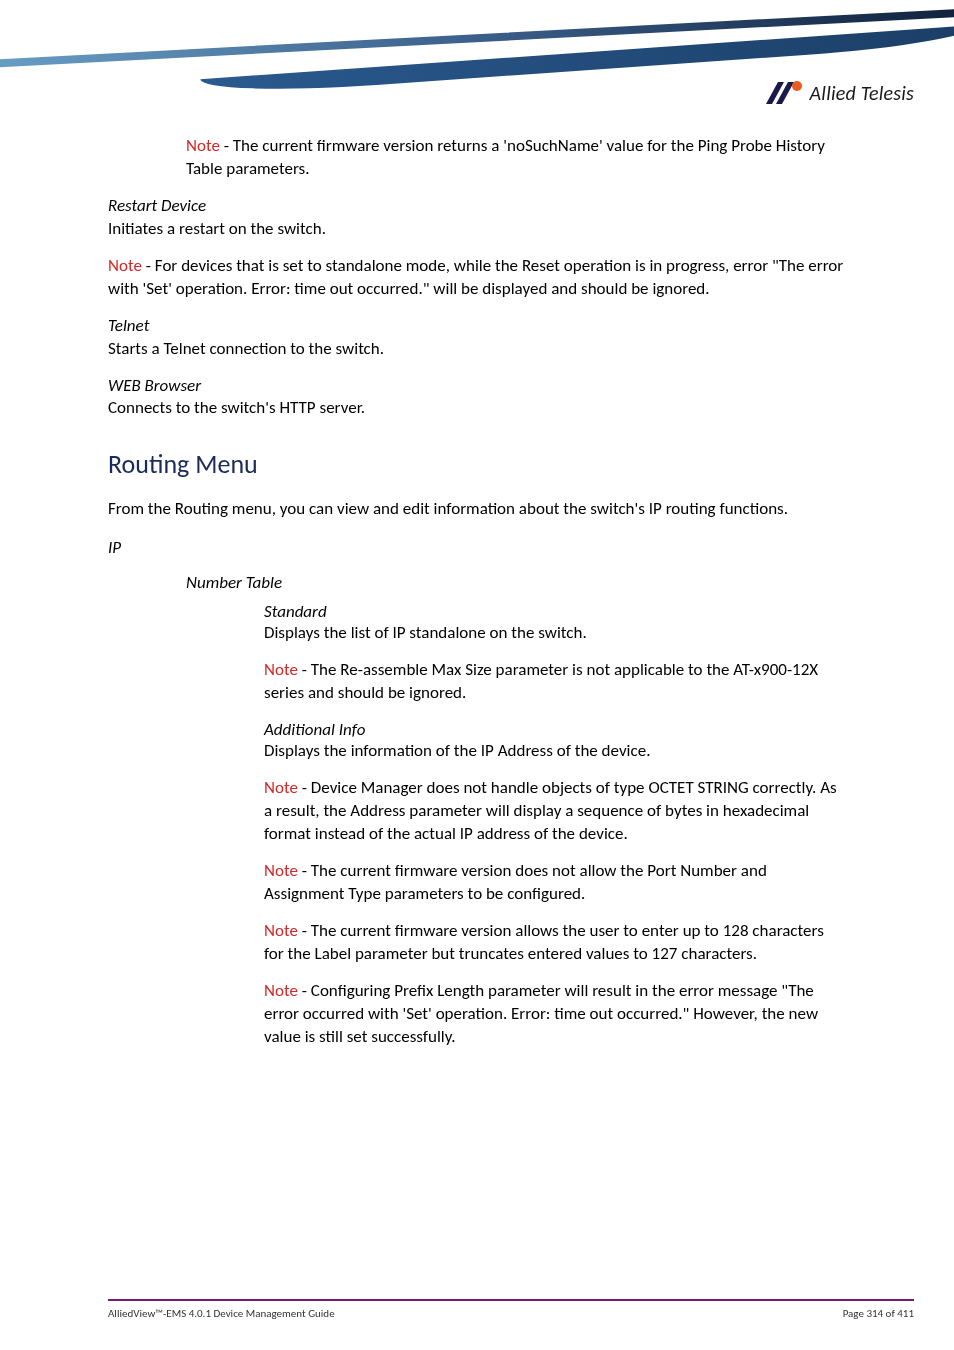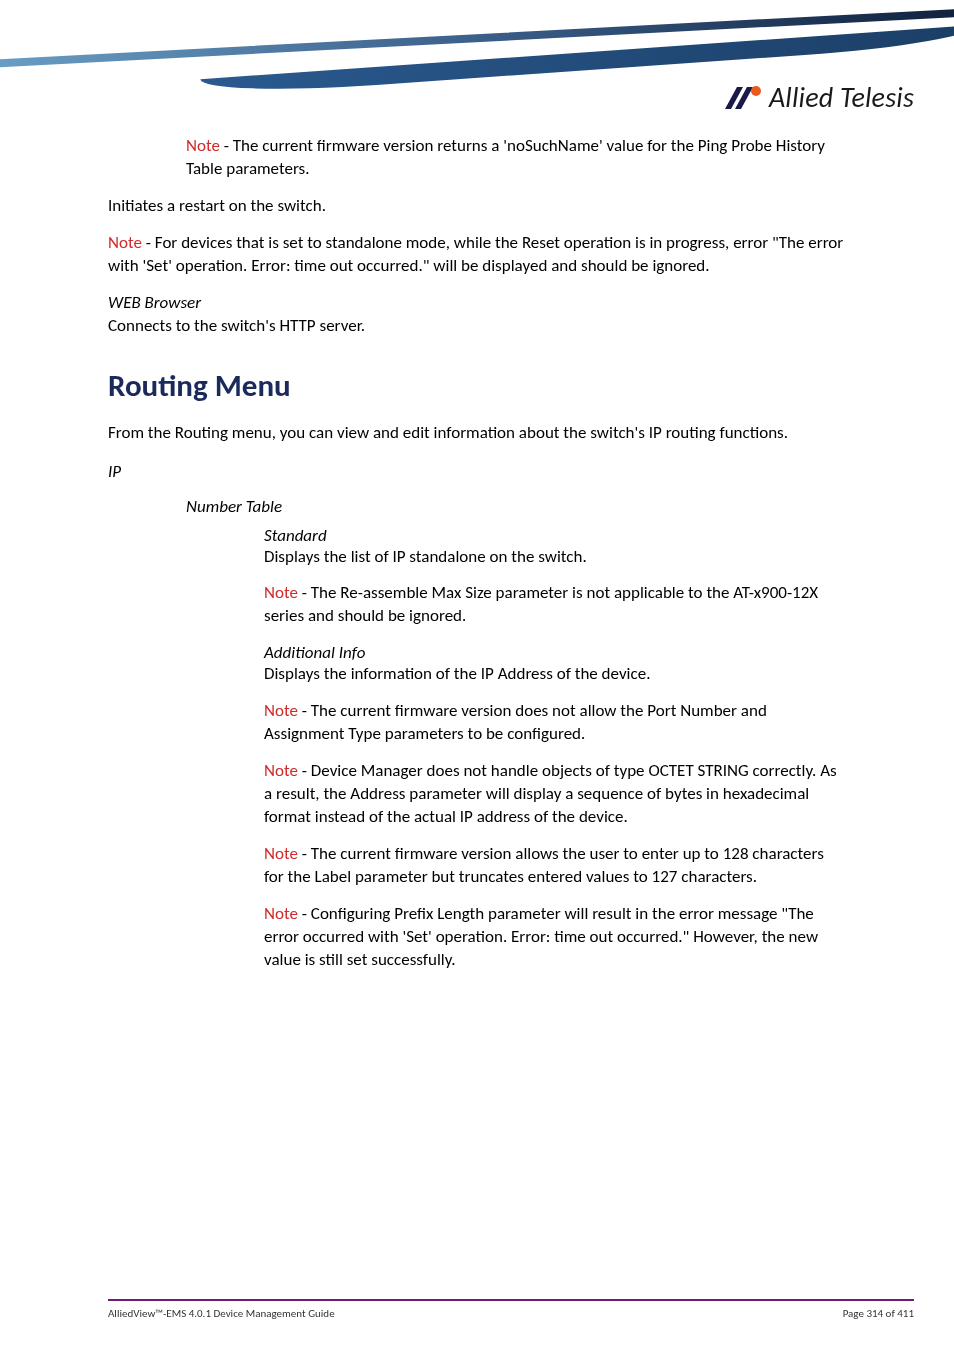"Allied Telesis" .brand { font-size: 28px -> 20px }
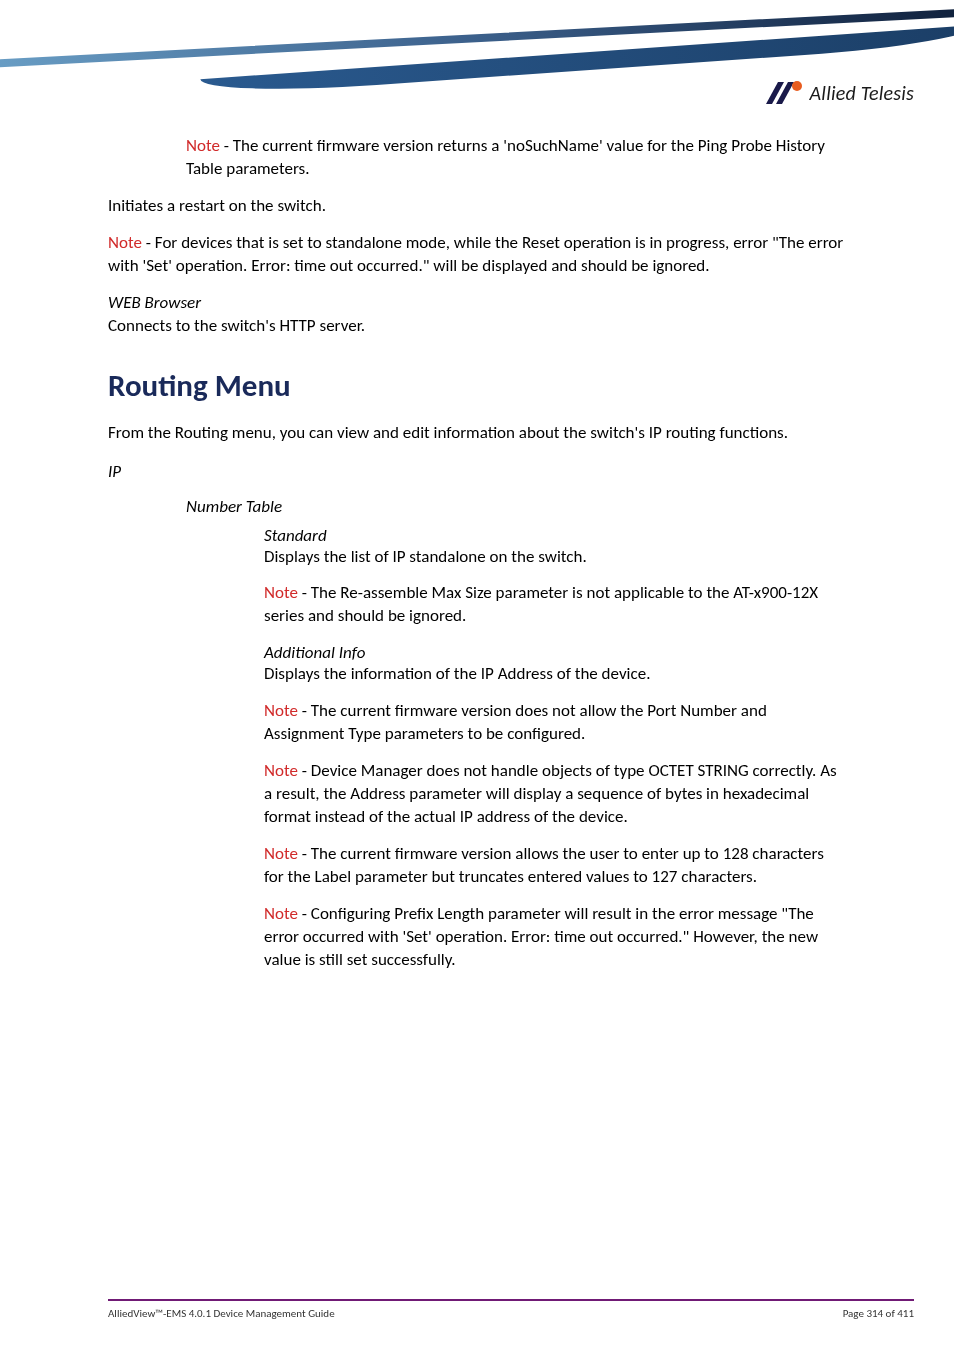"Restart Device" div.italic-head { html: none -> <div>Restart Device</div> }
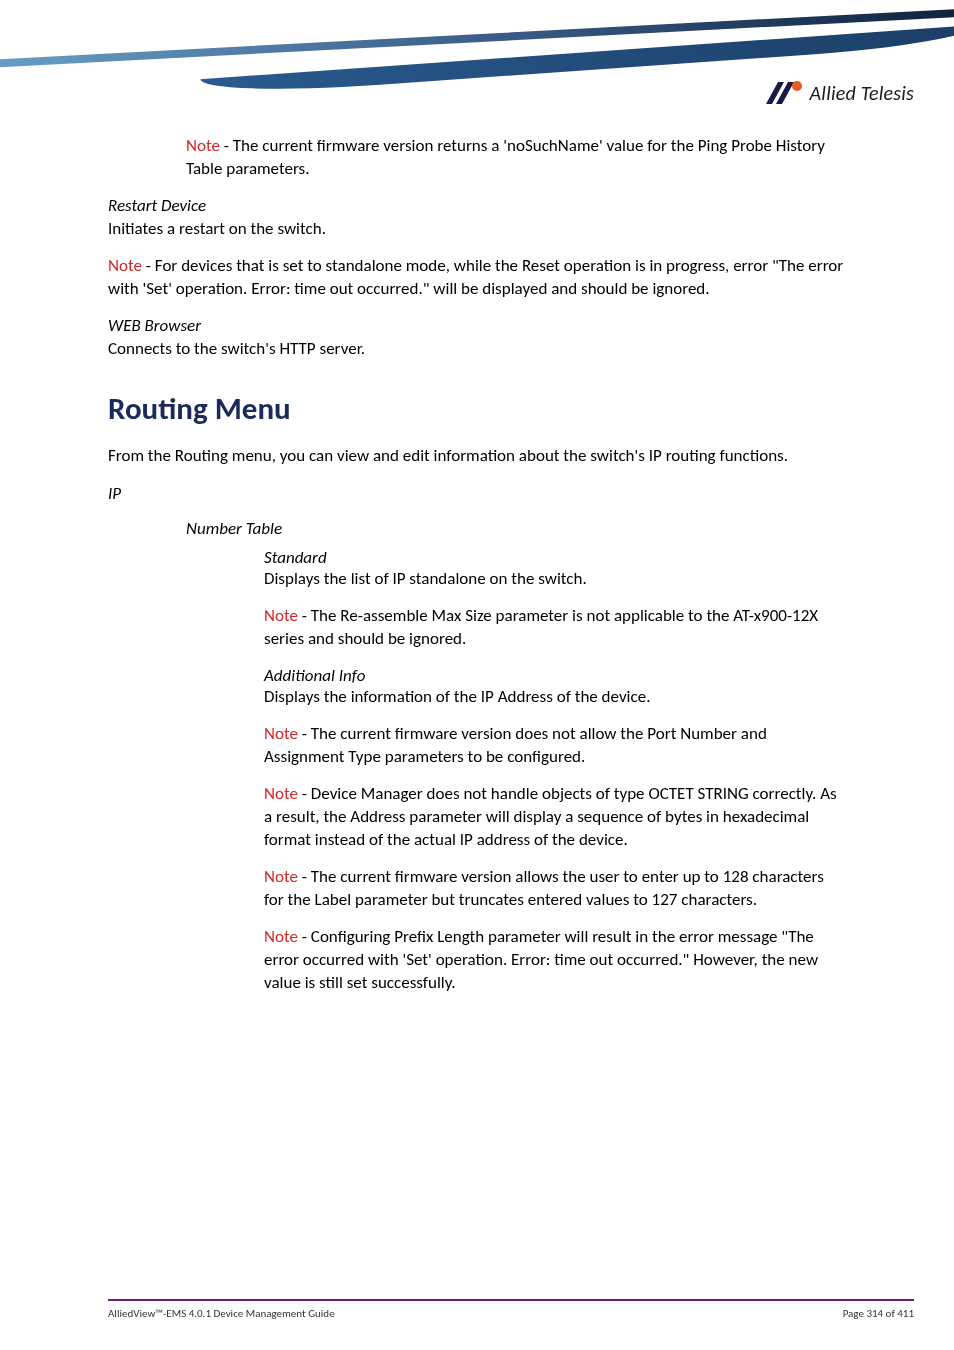"Telnet" div.para { html: none -> <div> <div>Telnet</div> <div>Starts a Telnet connection to the switch.</div> </div> }
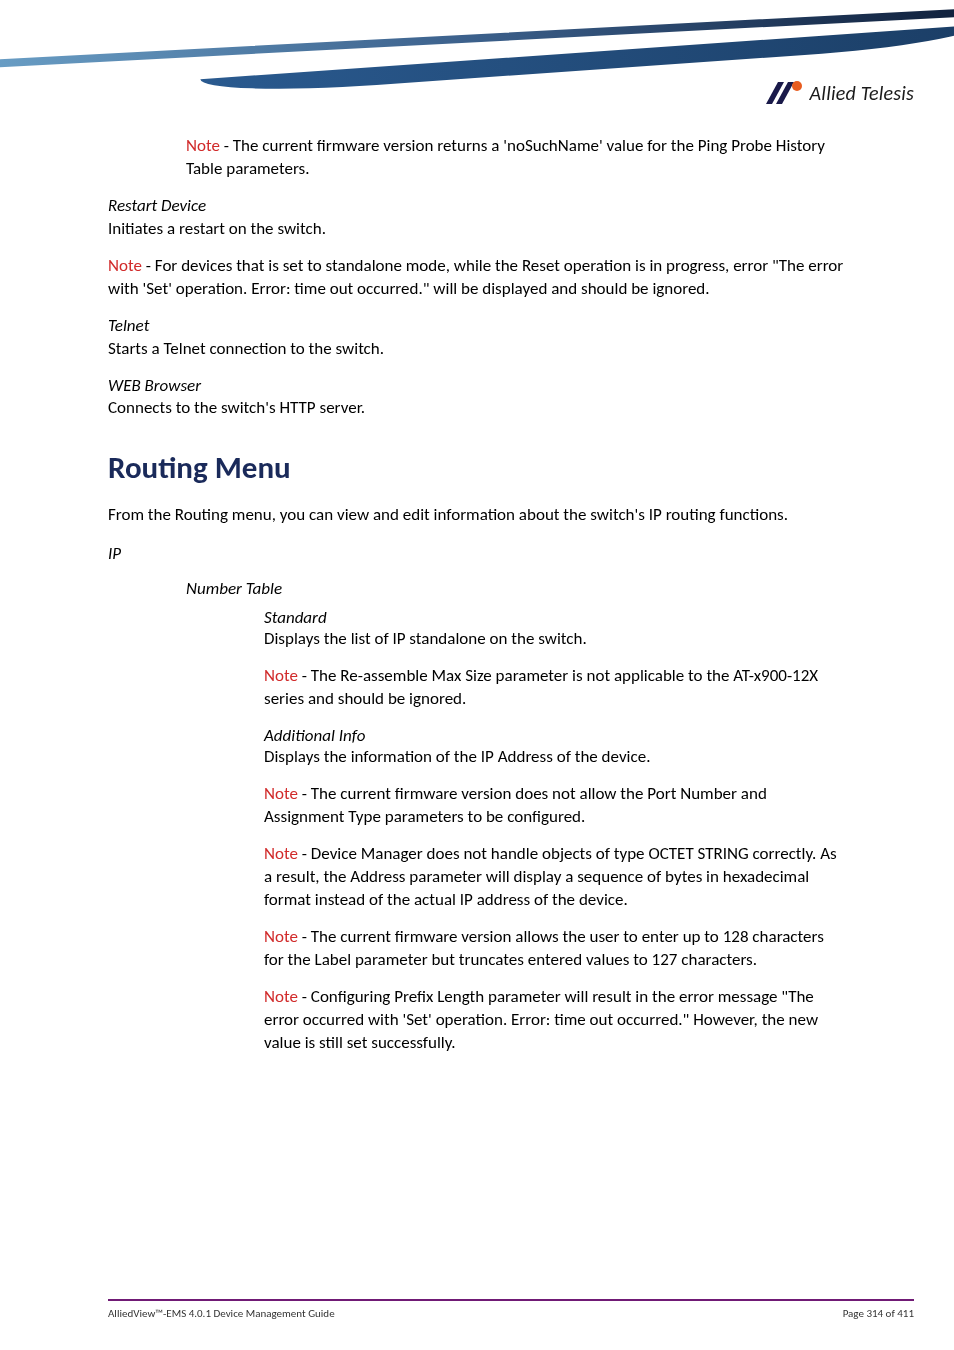"Routing Menu" .h2 { font-size: 31px -> 26px; font-weight: bold -> normal }
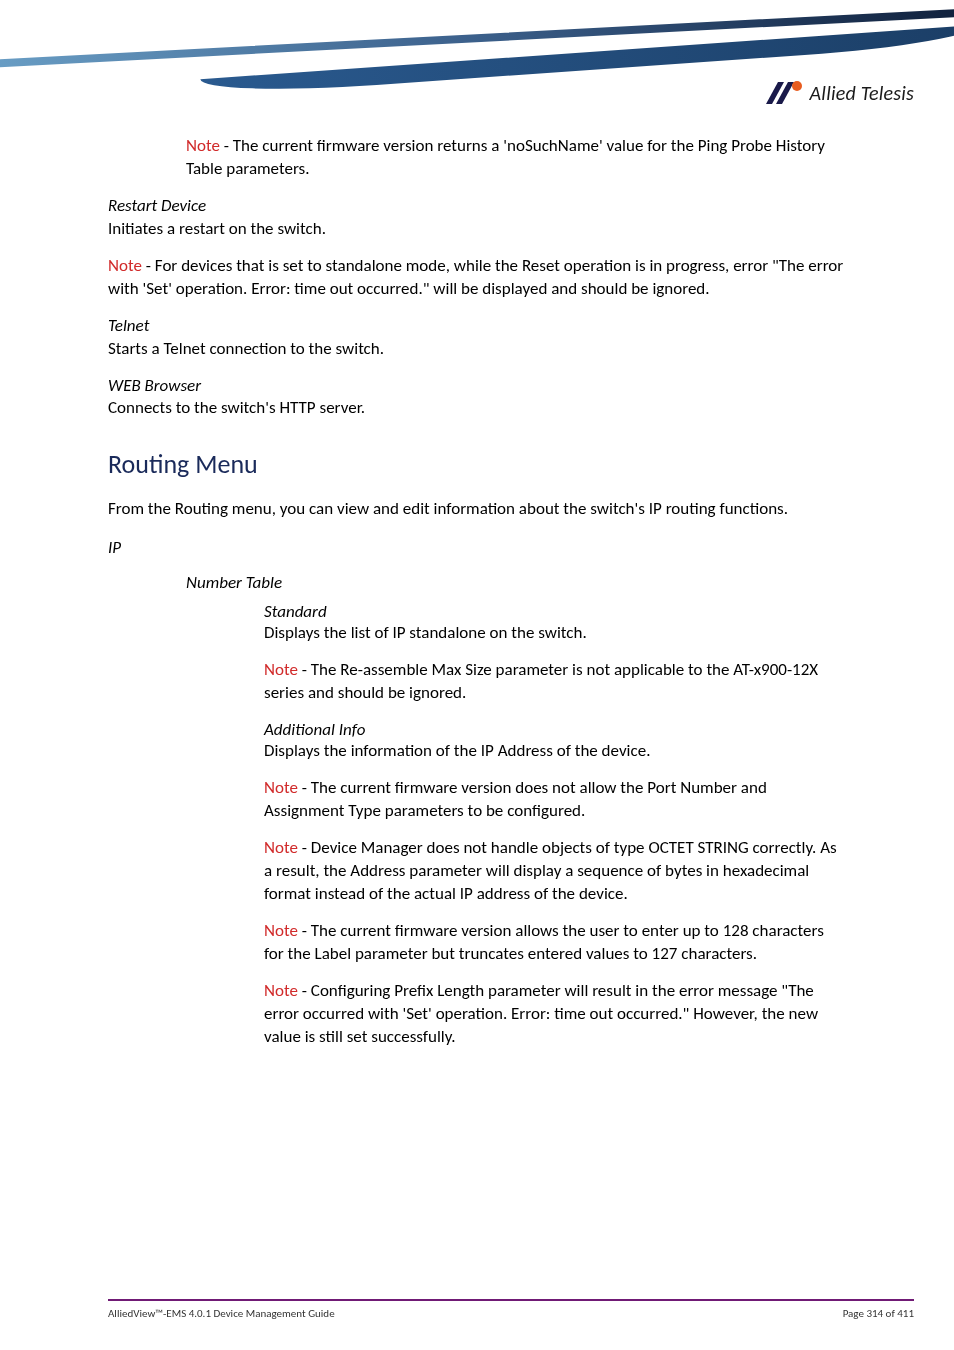"Note - The current firmware version does" div.para { order: before "Note - Device Manager does" -> after "Note - Device Manager does" }
